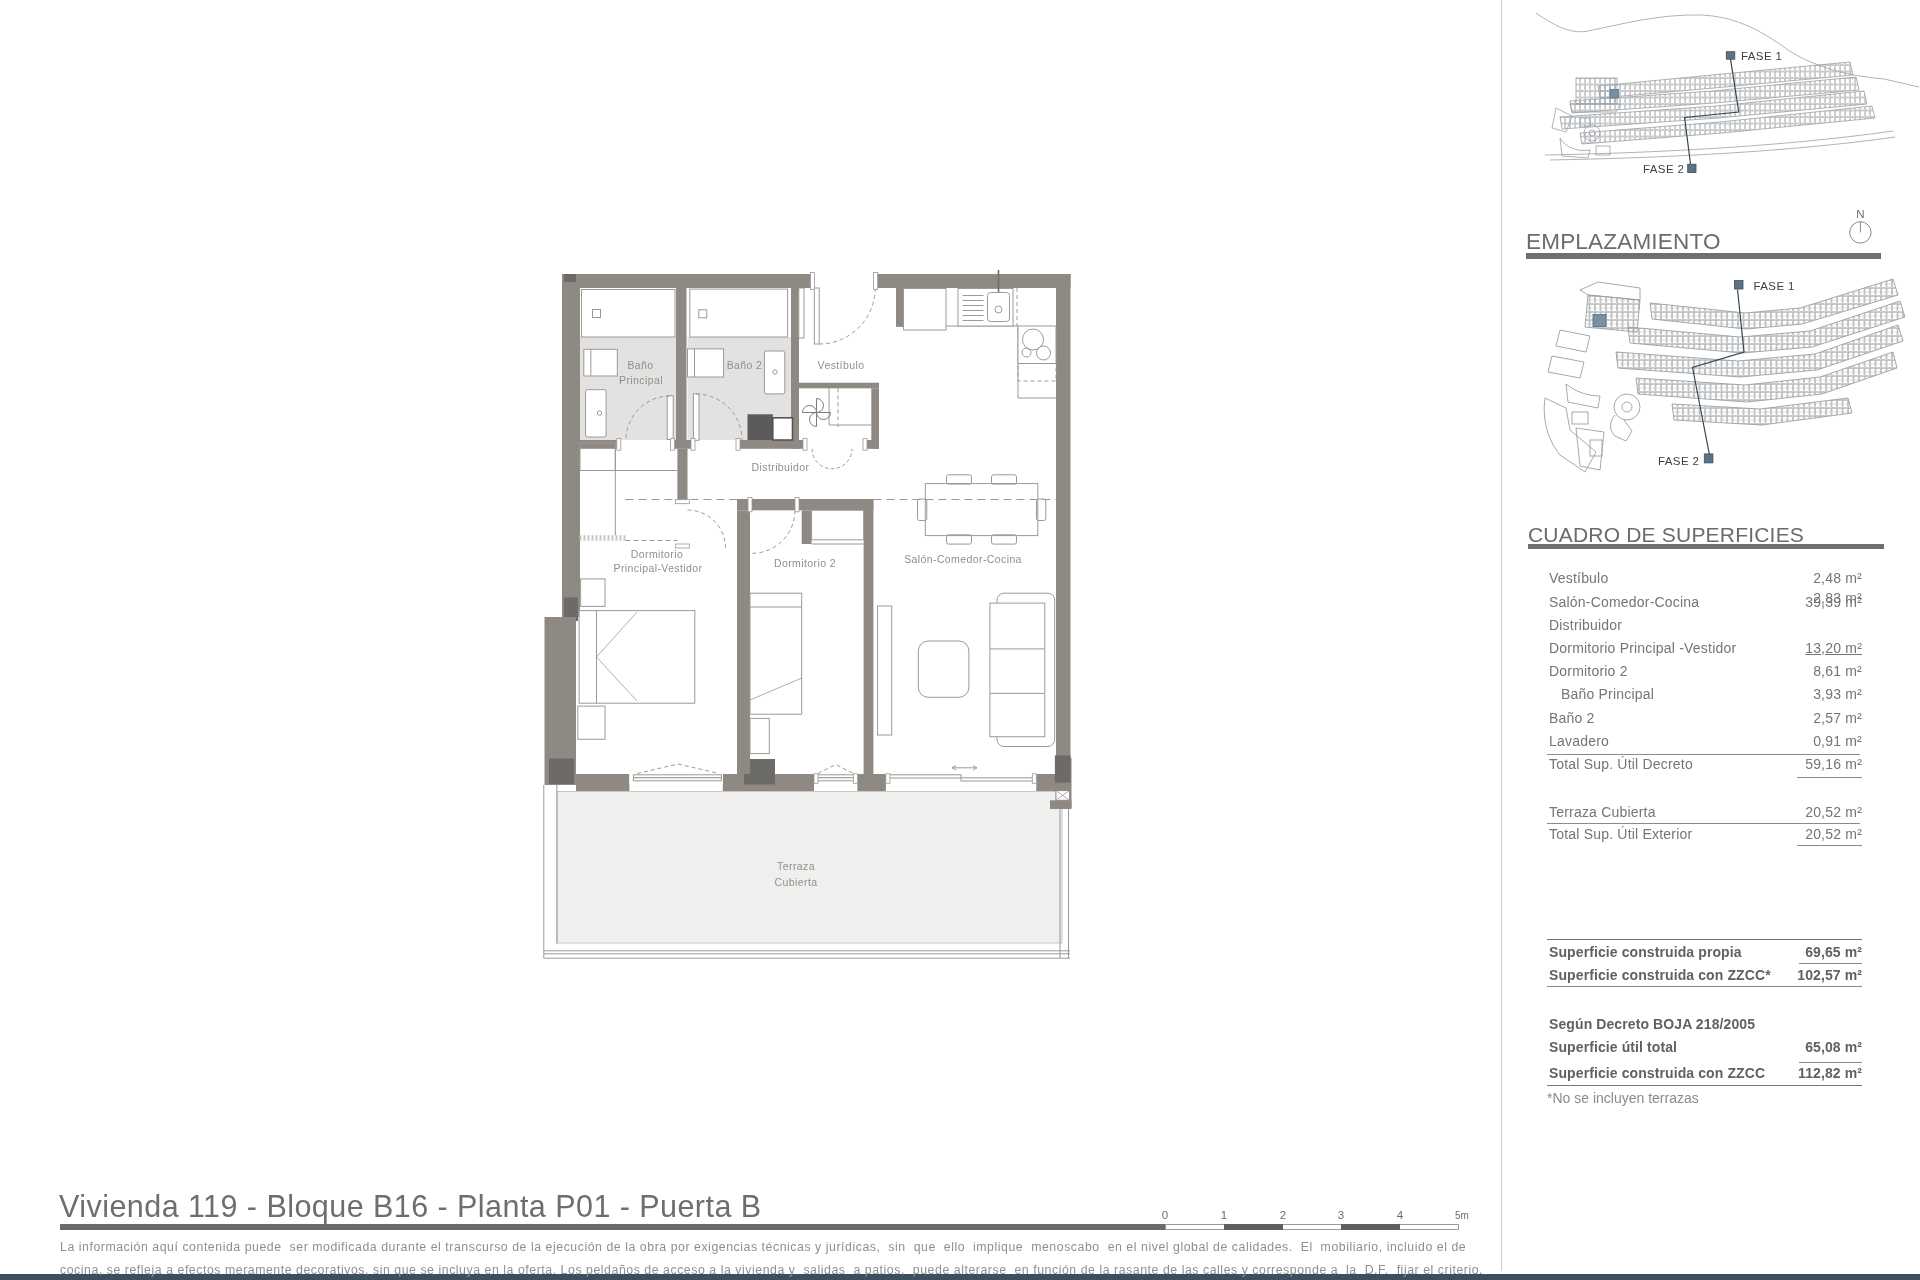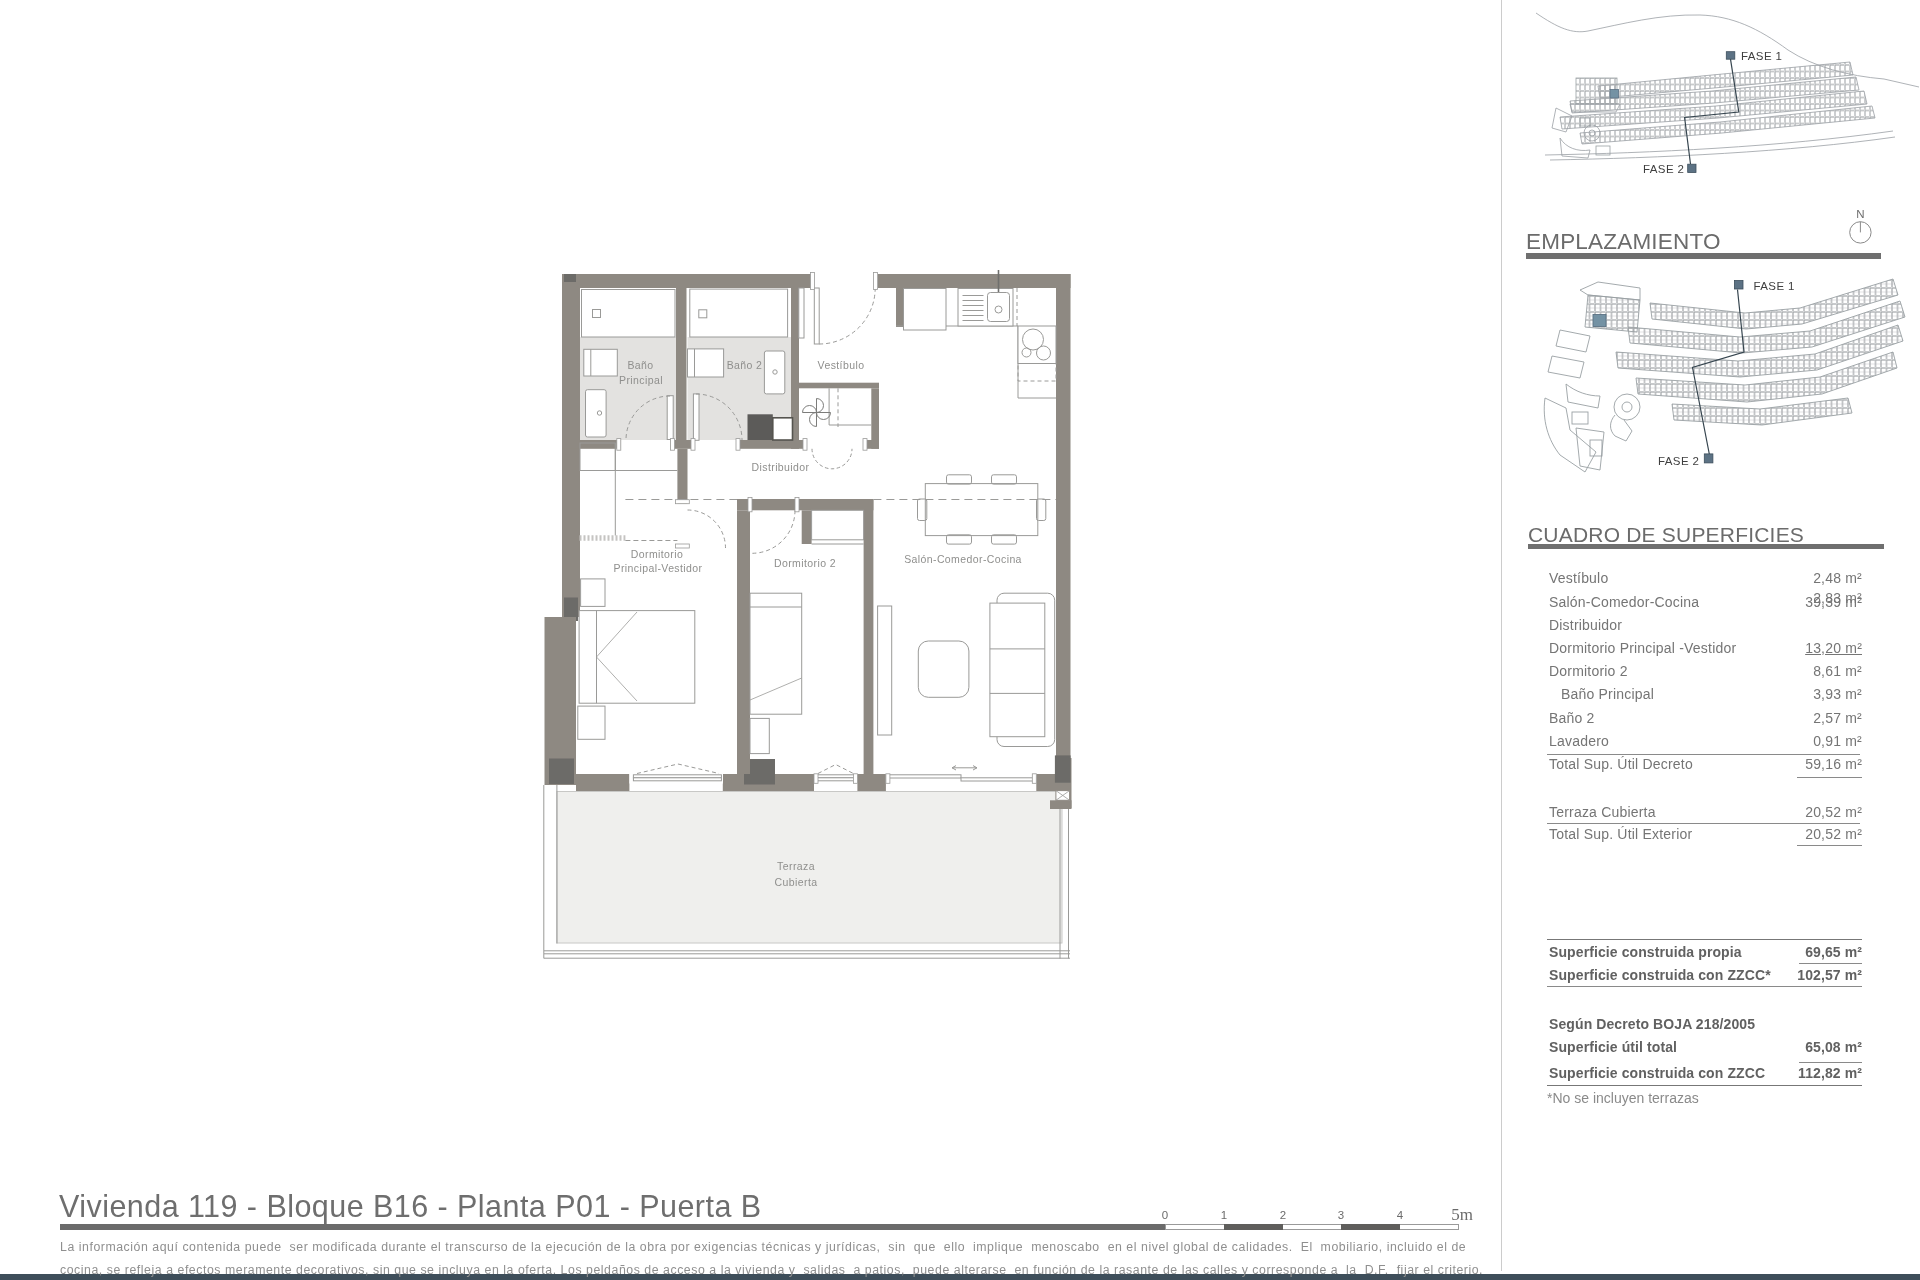"5m" div.abs { font-family: Liberation Serif, serif -> none; font-size: 17px -> 10px }
